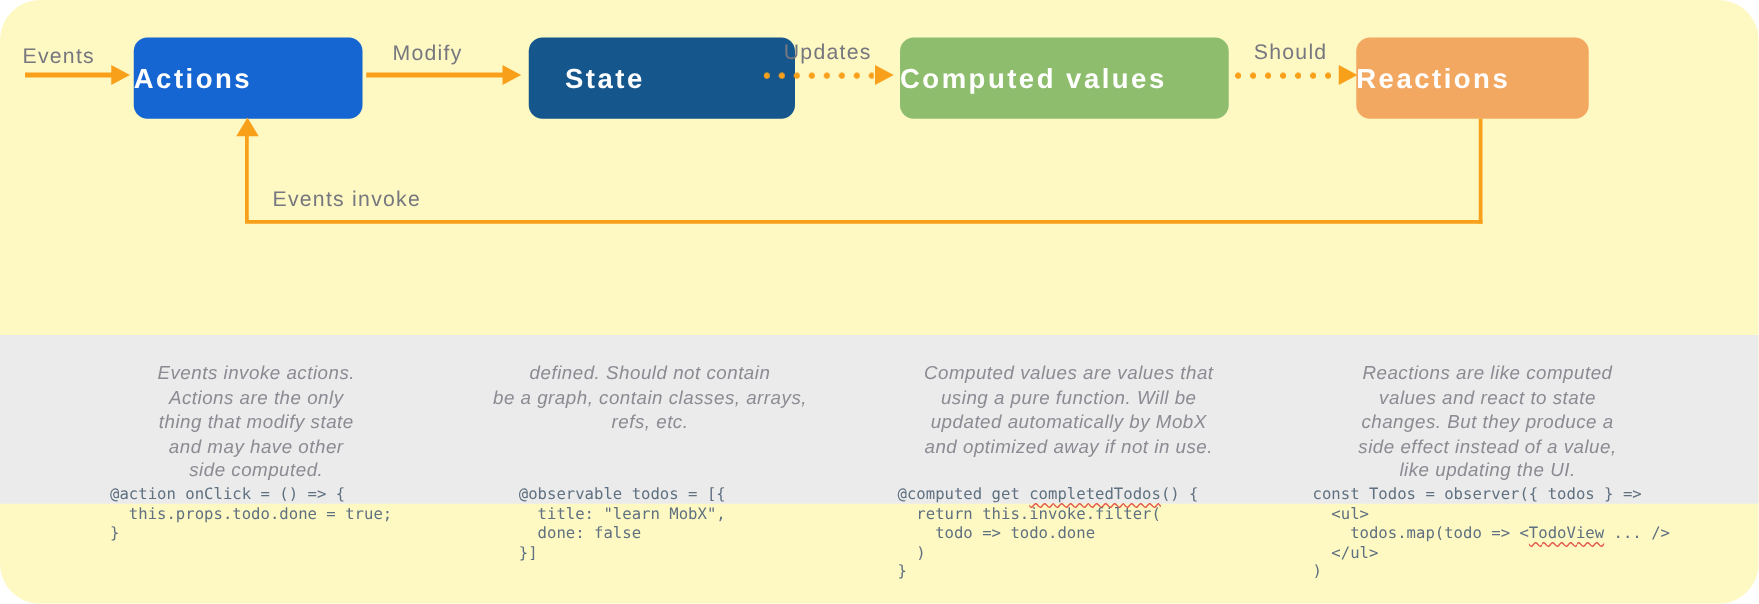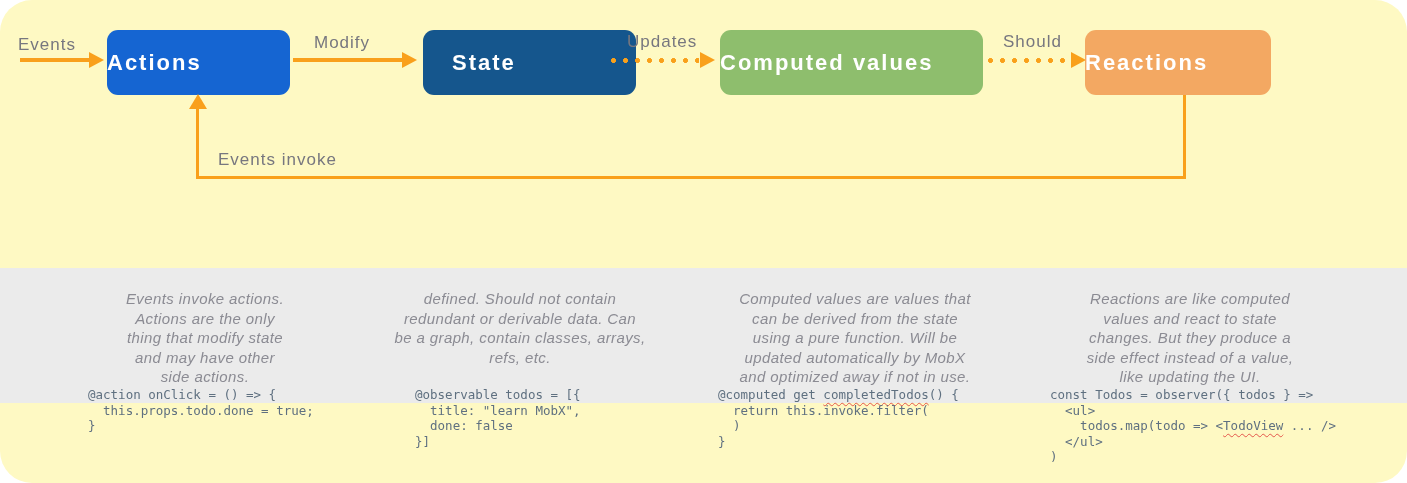"redundant or derivable data. Can" div { html: <div>redundant or derivable data. Can</div> -> none }
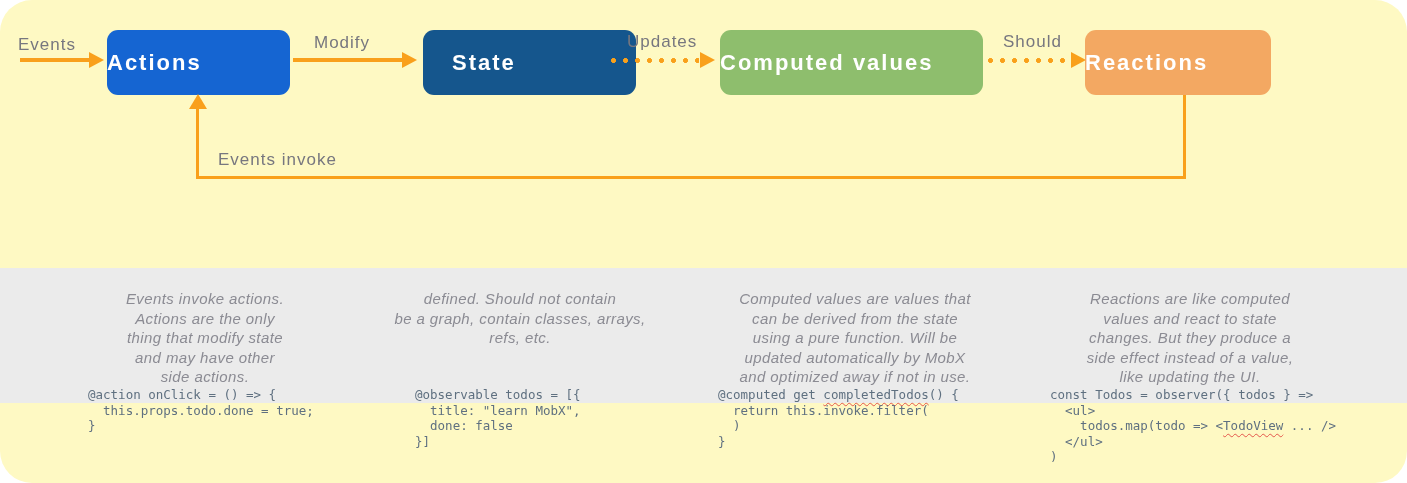"can be derived from the" div { html: <div>can be derived from the state</div> -> none }
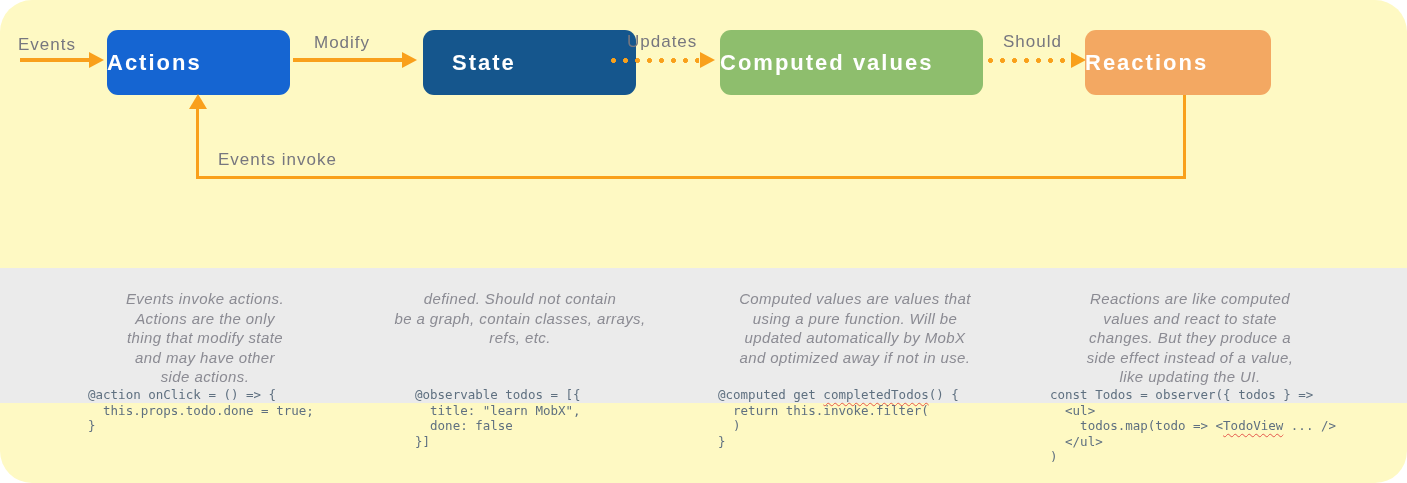"side actions." div { text: actions -> computed }
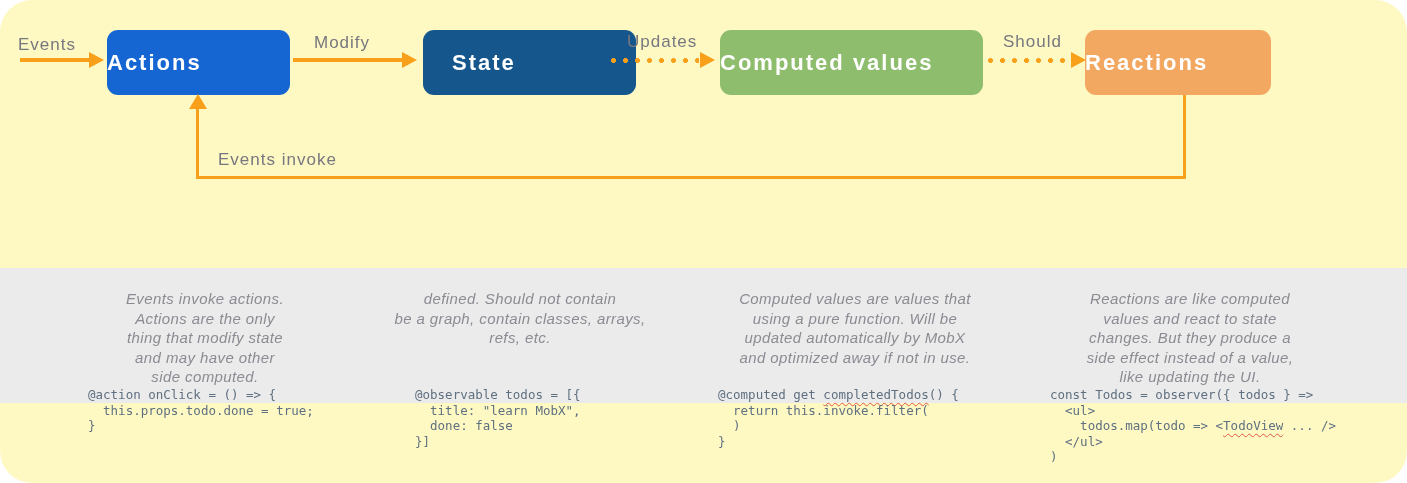"todo => todo.done" div { html: none -> <div> todo =&gt; todo.done</div> }
